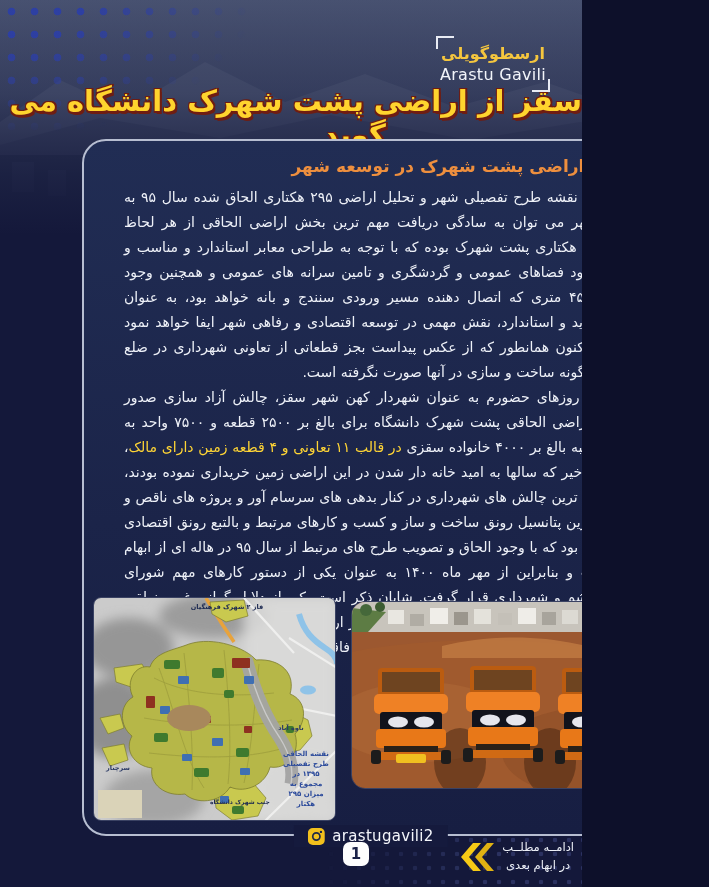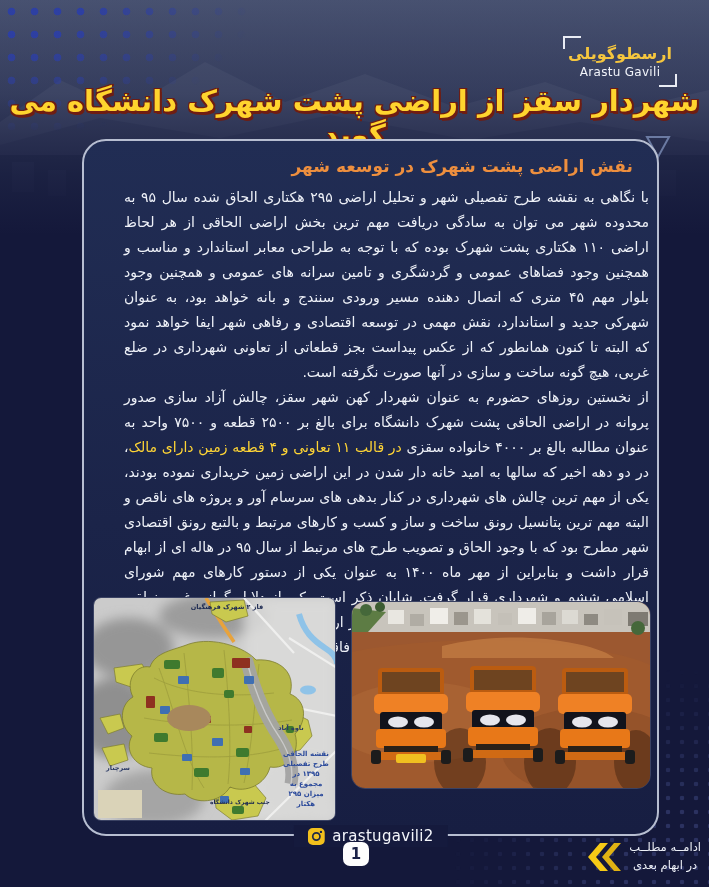"ارسطوگویلی" .page { width: 709px -> 582px }
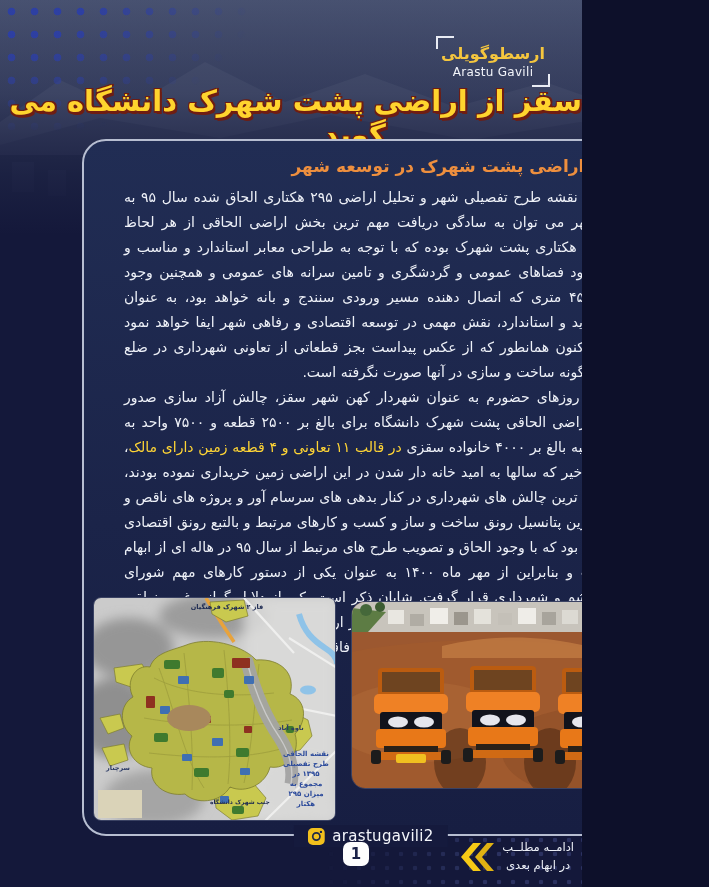"Arastu Gavili" .logo .en { font-size: 12px -> 16px }
